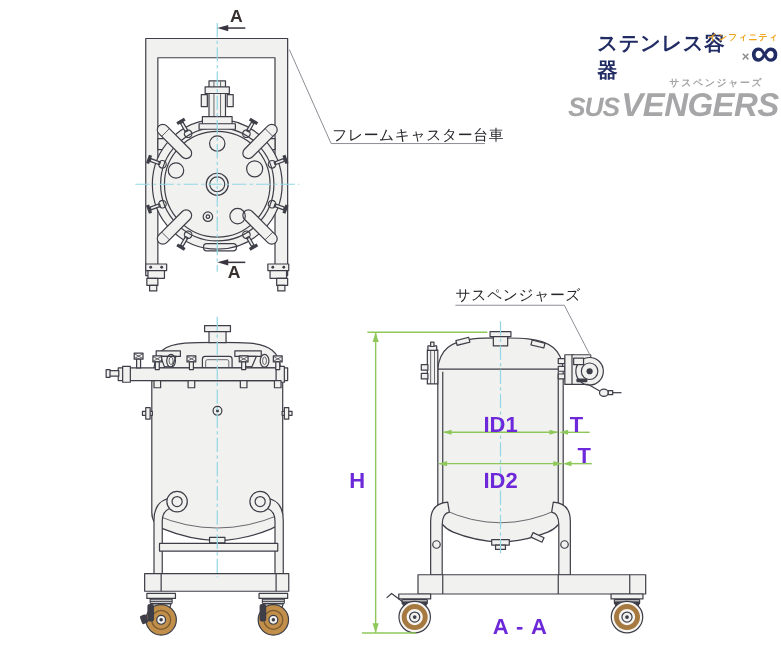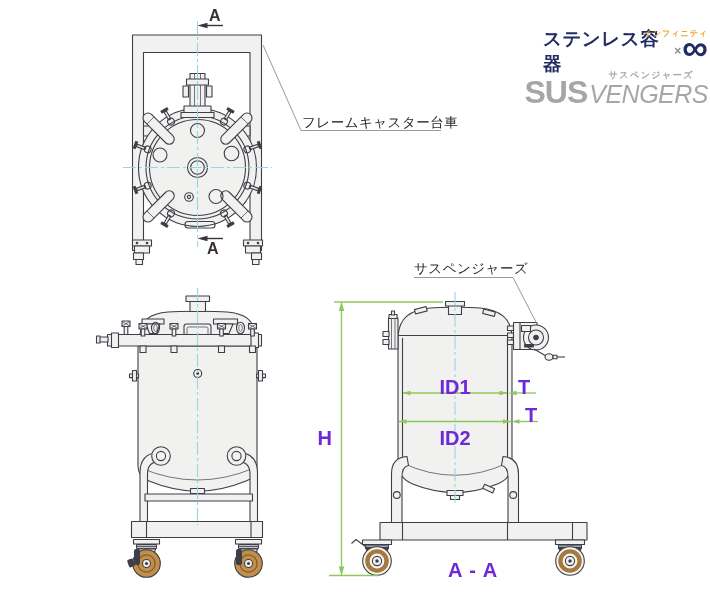"SUS" .b2-sus { font-size: 32px -> 24px; font-style: none -> italic }
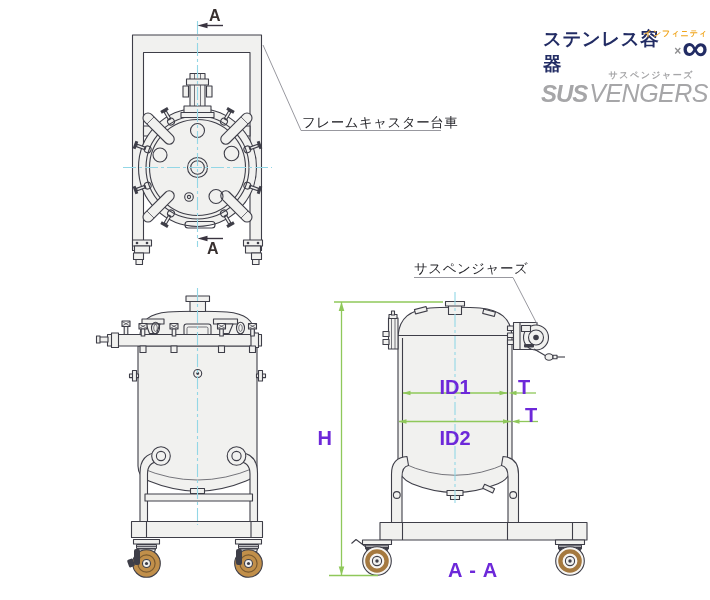"VENGERS" .b2-vengers { font-size: 25px -> 30px; font-weight: normal -> bold }
